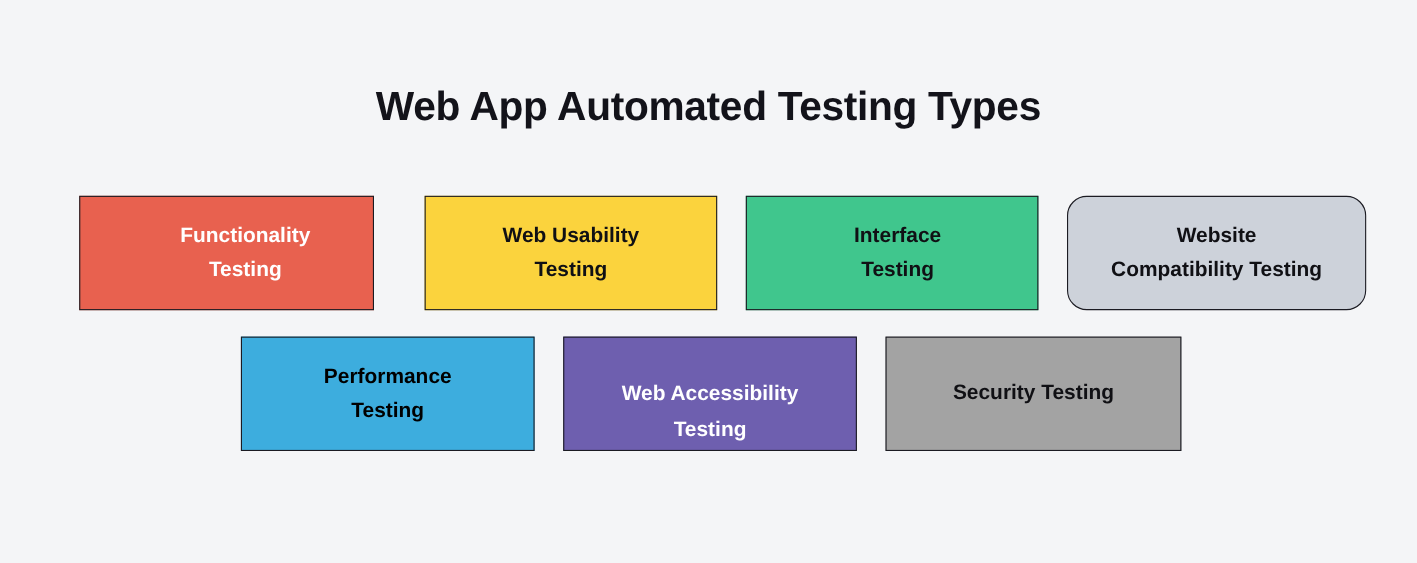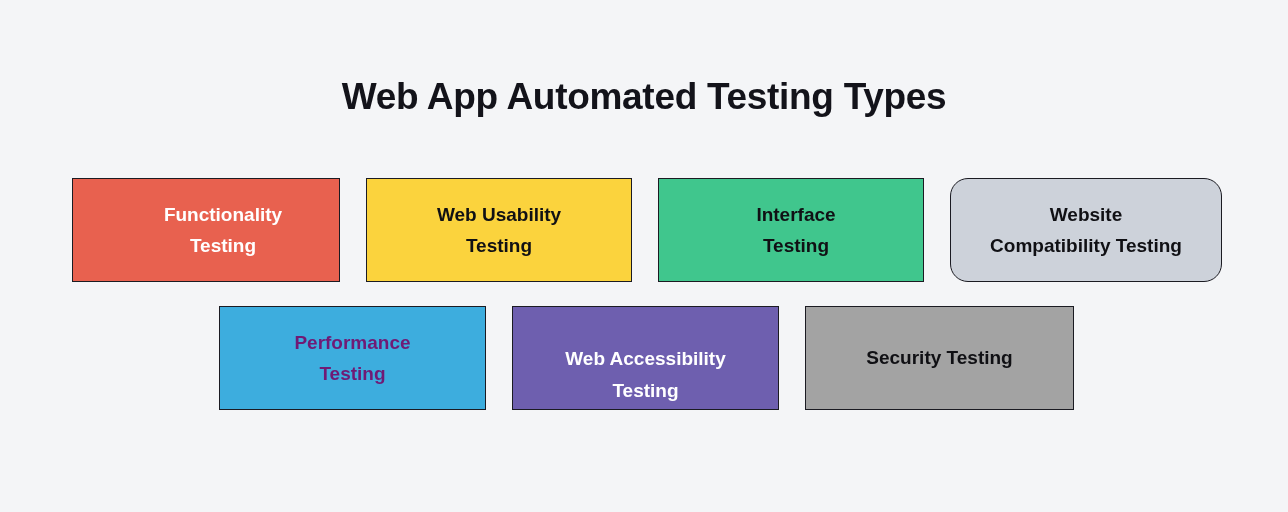"Web Usability" div.card { margin-left: none -> 20px }
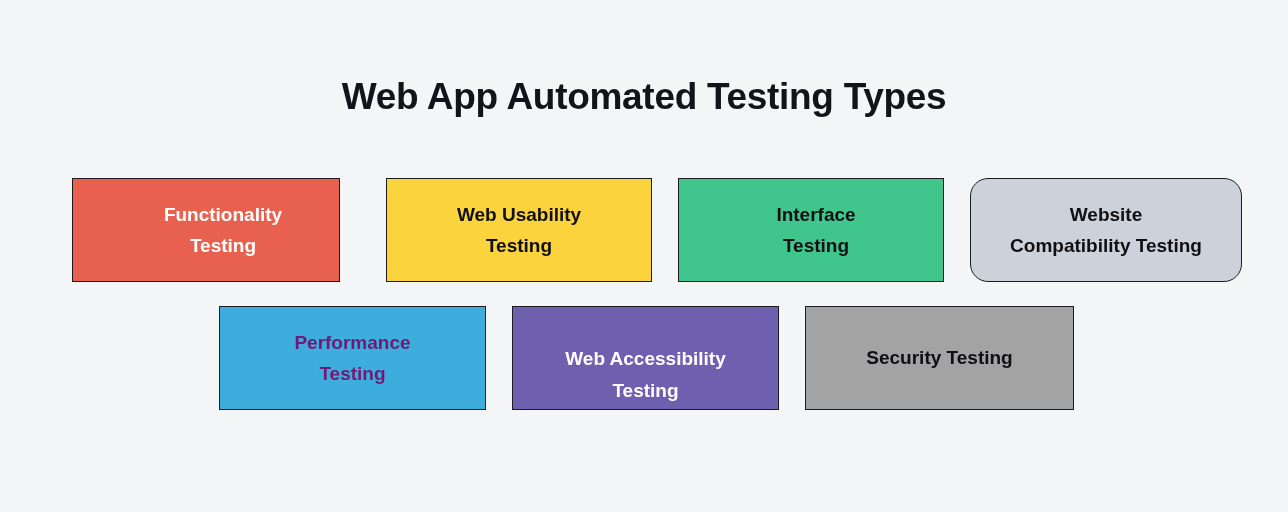"Performance" span.card-label { color: #701a75 -> #000000 }
